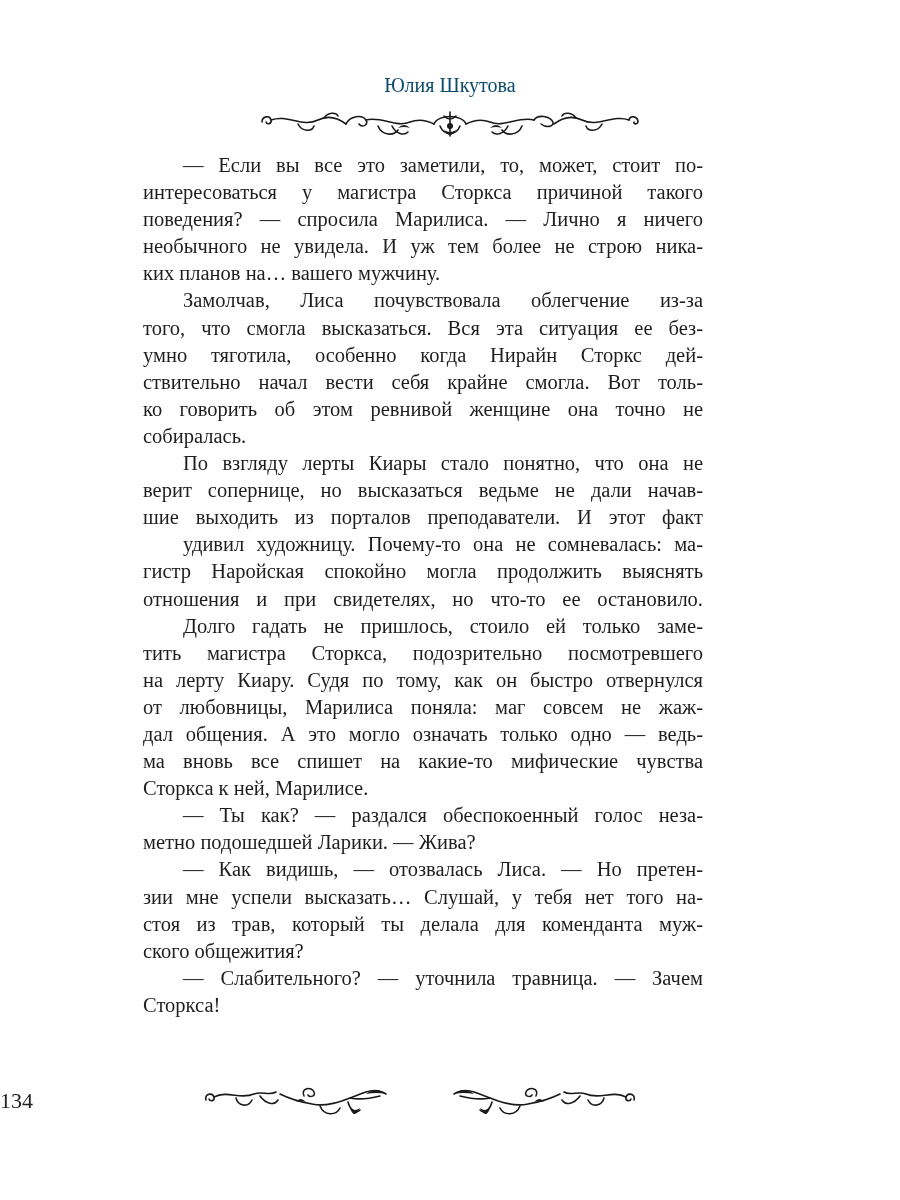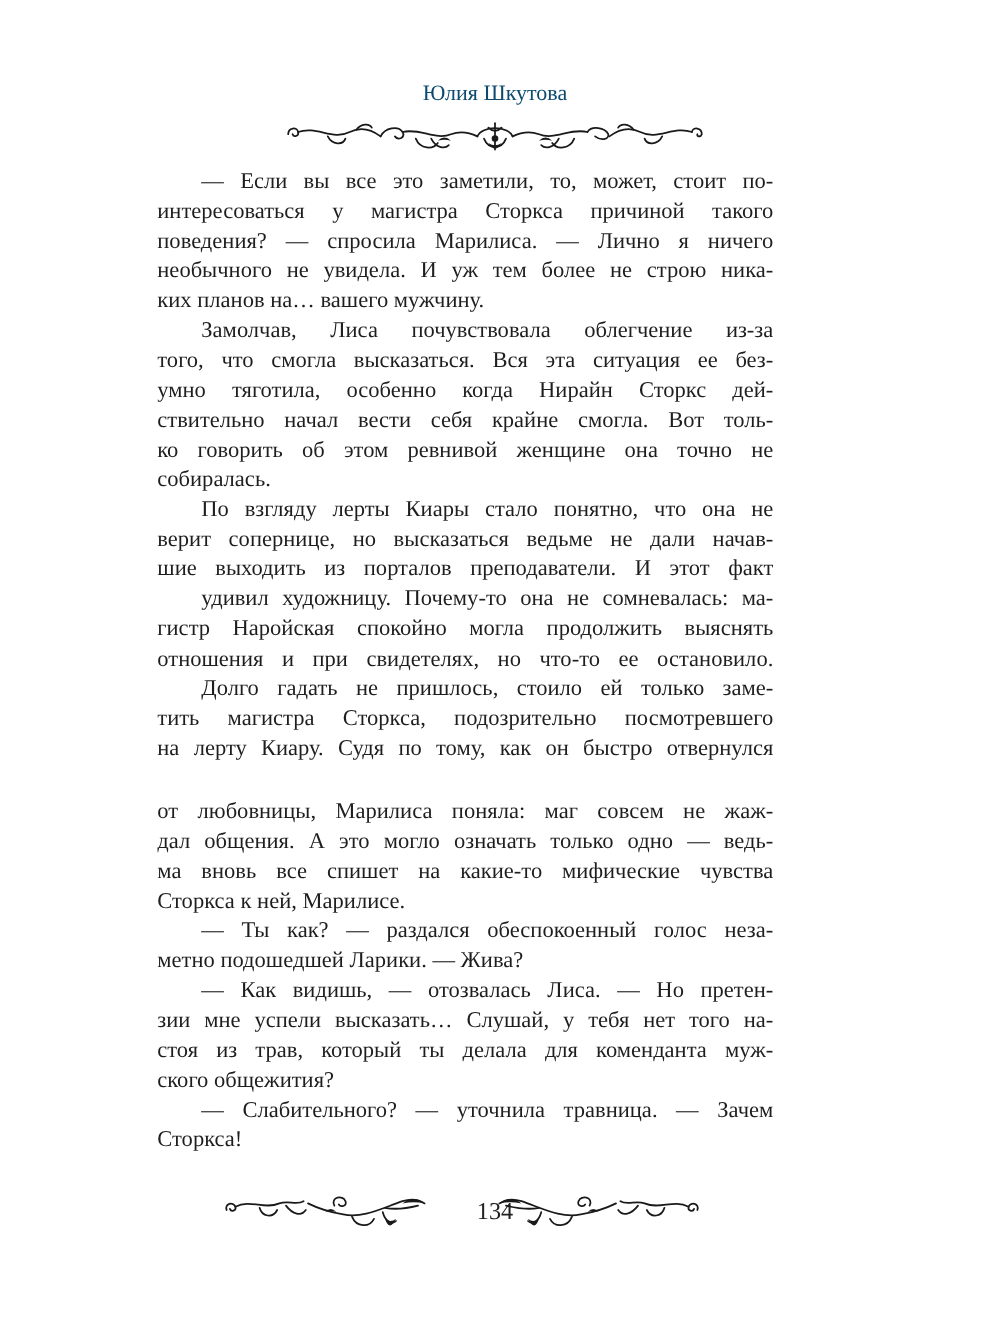"от любовницы, Марилиса поняла: маг" span.line { margin-top: 31px -> none }
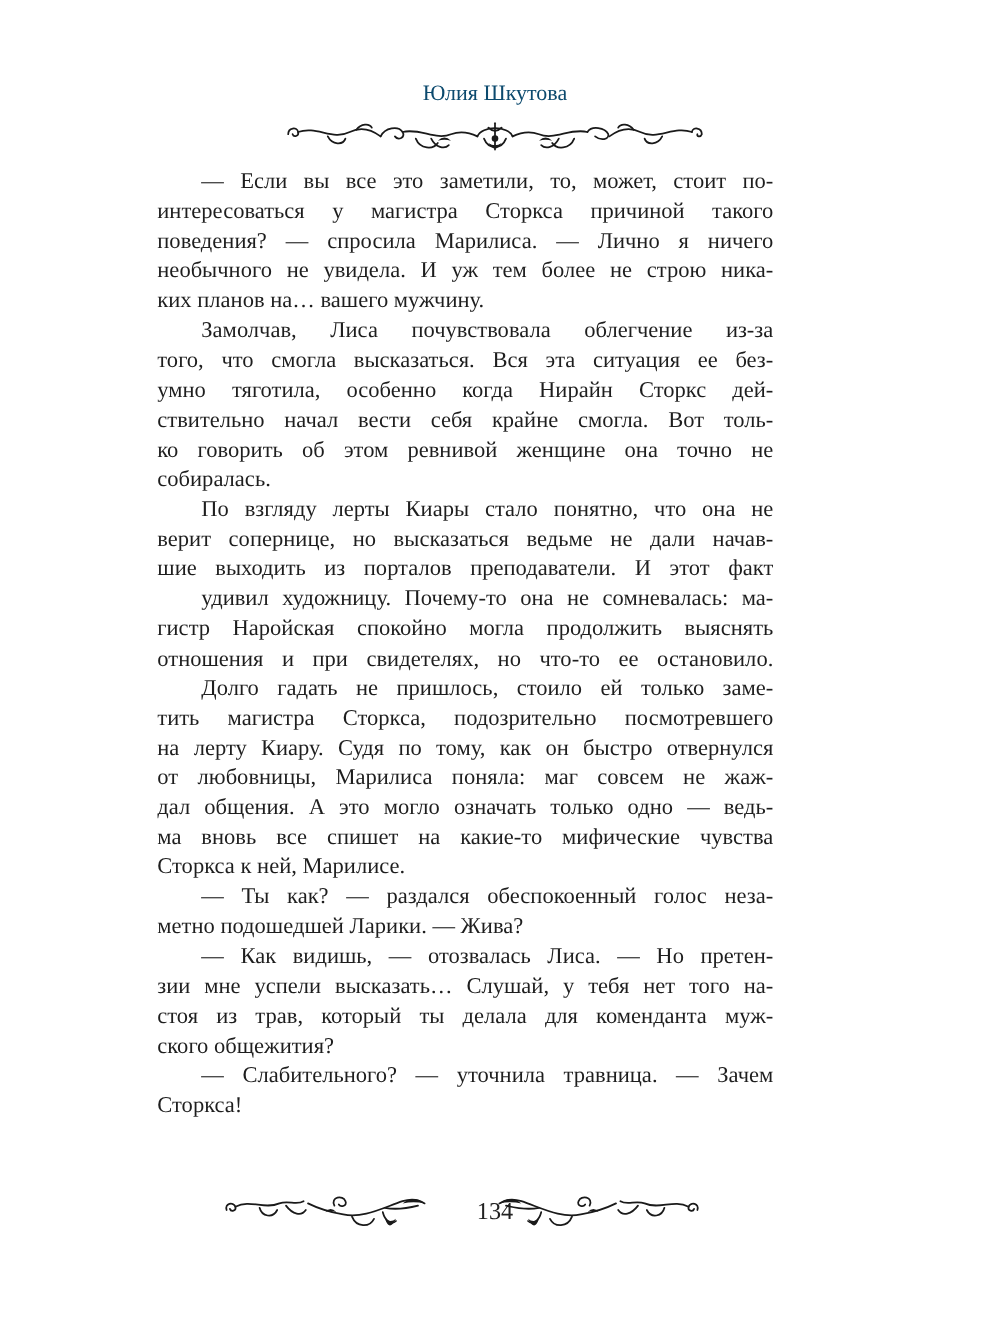"134" .page-number { text-align: center -> none }
